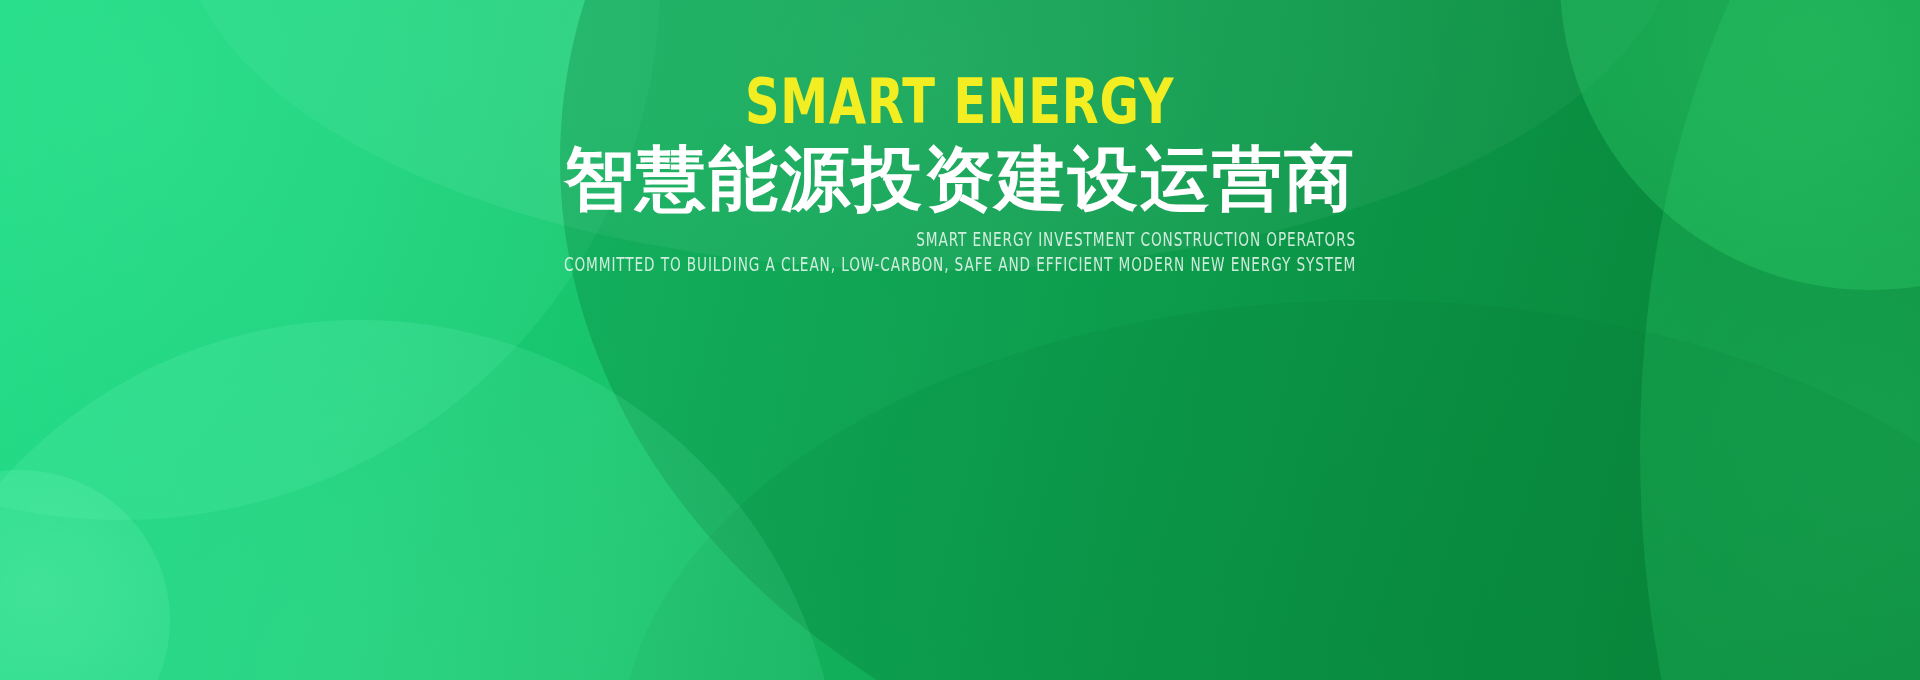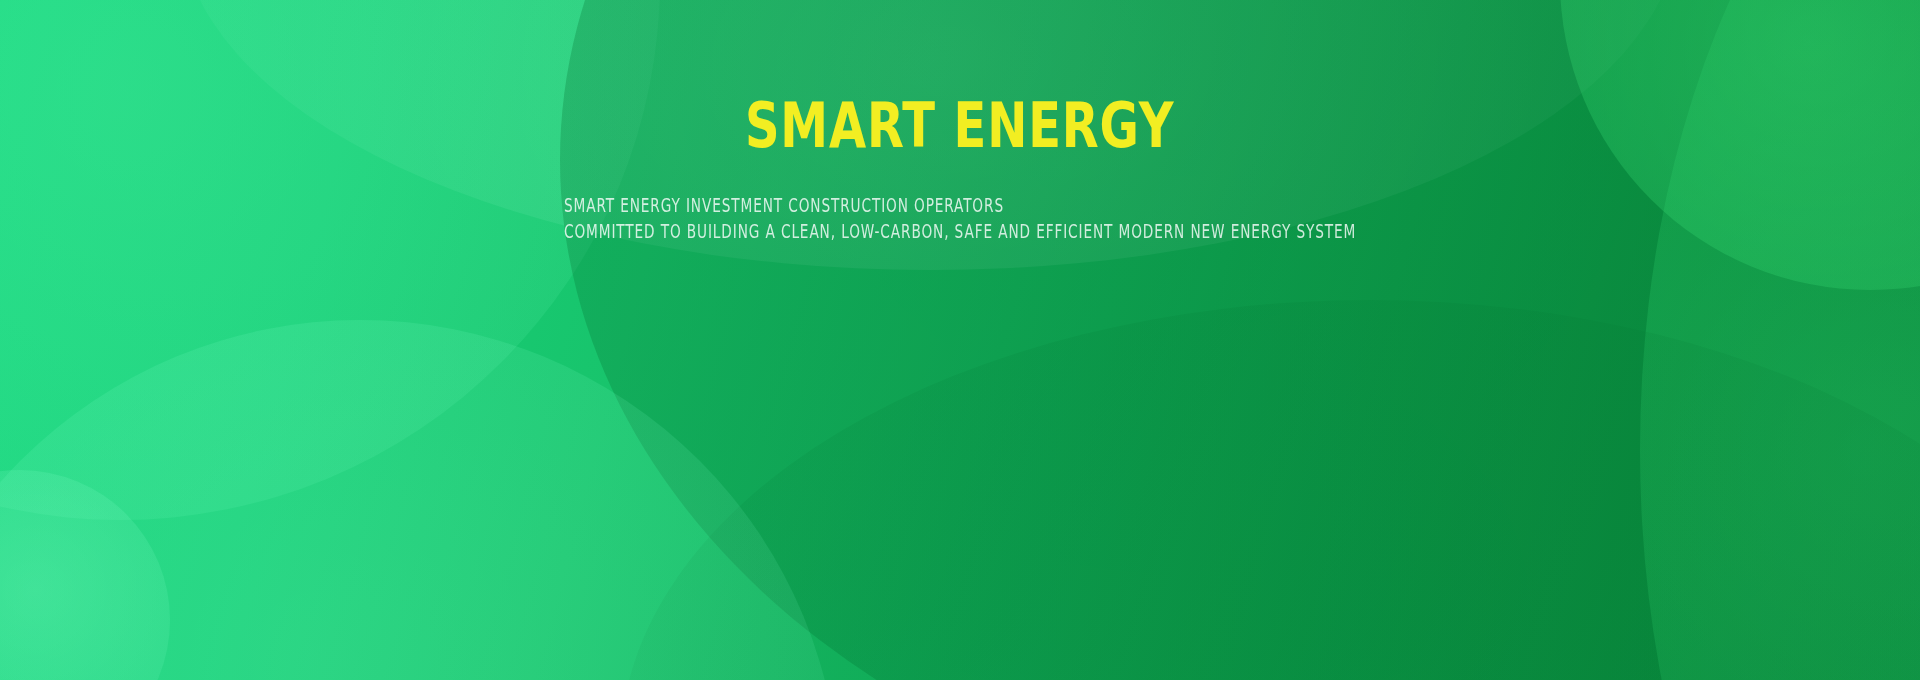"SMART ENERGY" .content { padding-top: 95px -> 71px }
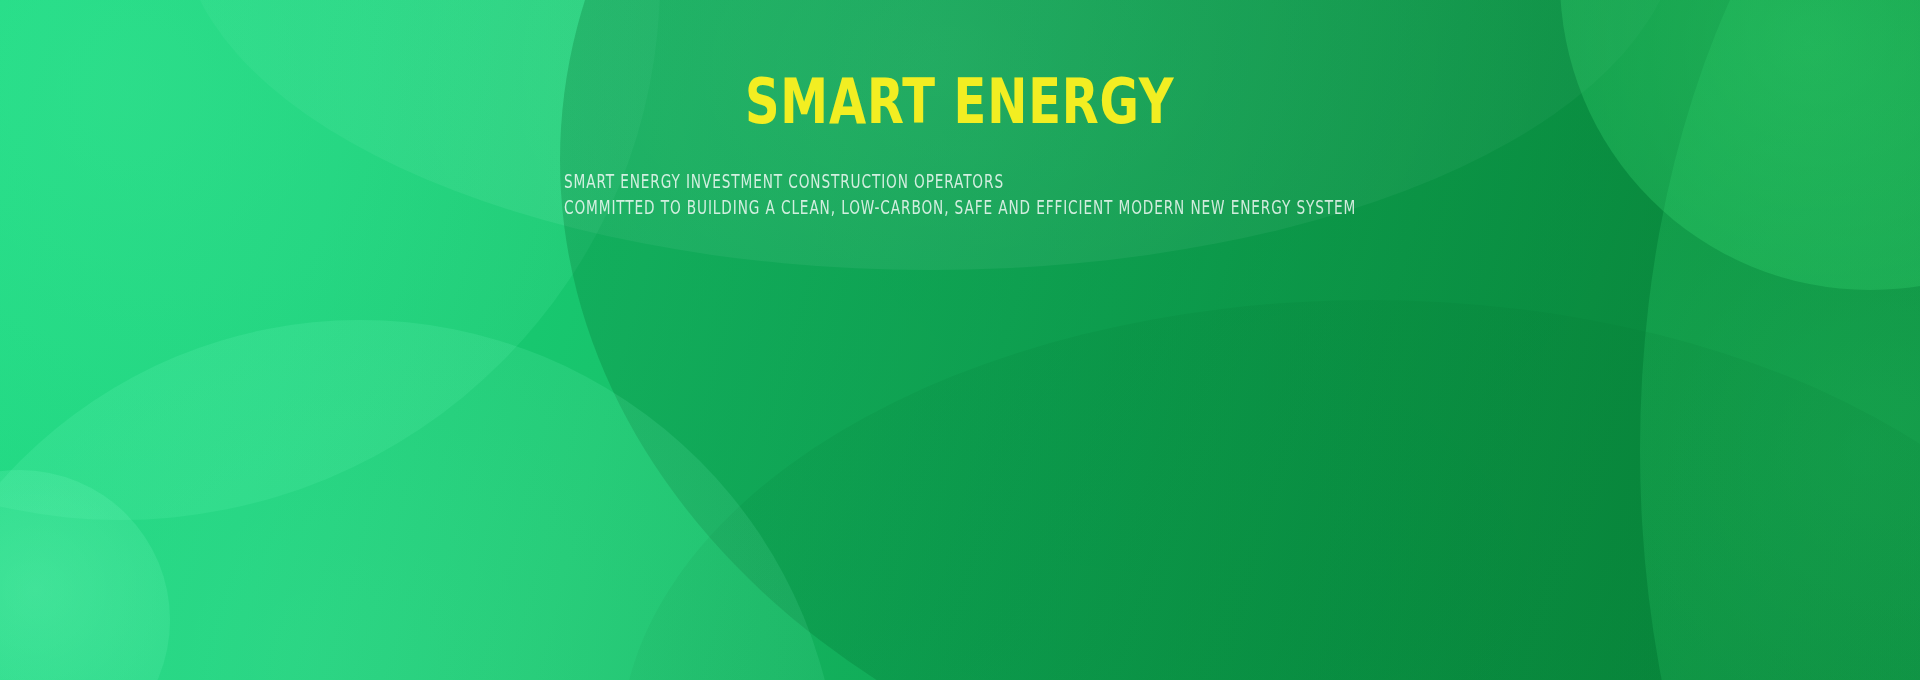"智慧能源投资建设运营商" h1.headline-cn { html: none -> <h1>智慧能源投资建设运营商</h1> }
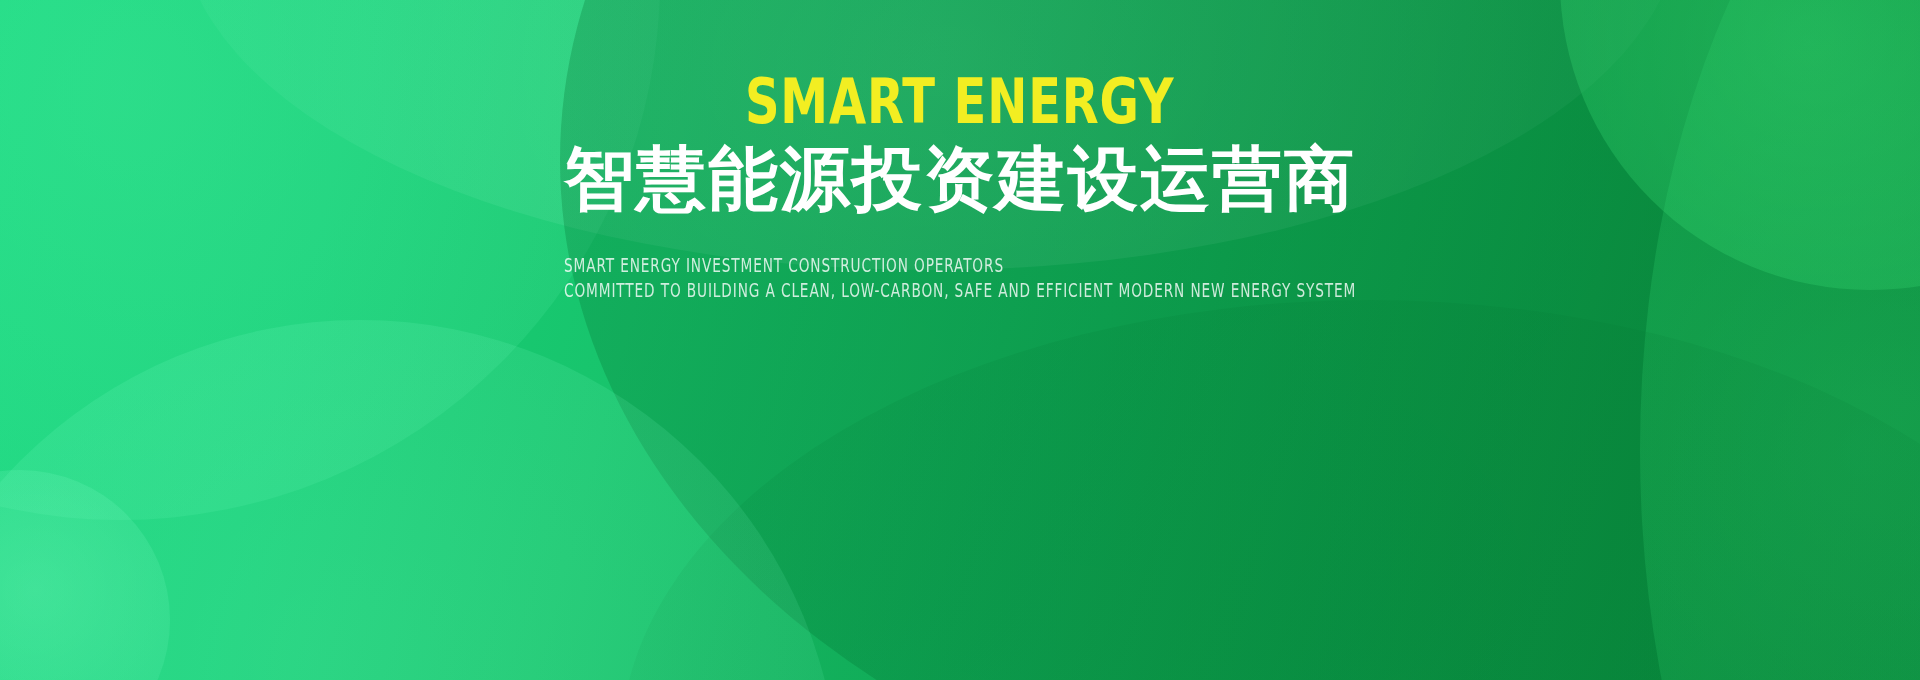"SMART ENERGY INVESTMENT CONSTRUCTION" .eyebrow-group { margin-top: 36px -> 10px; text-align: left -> right }
